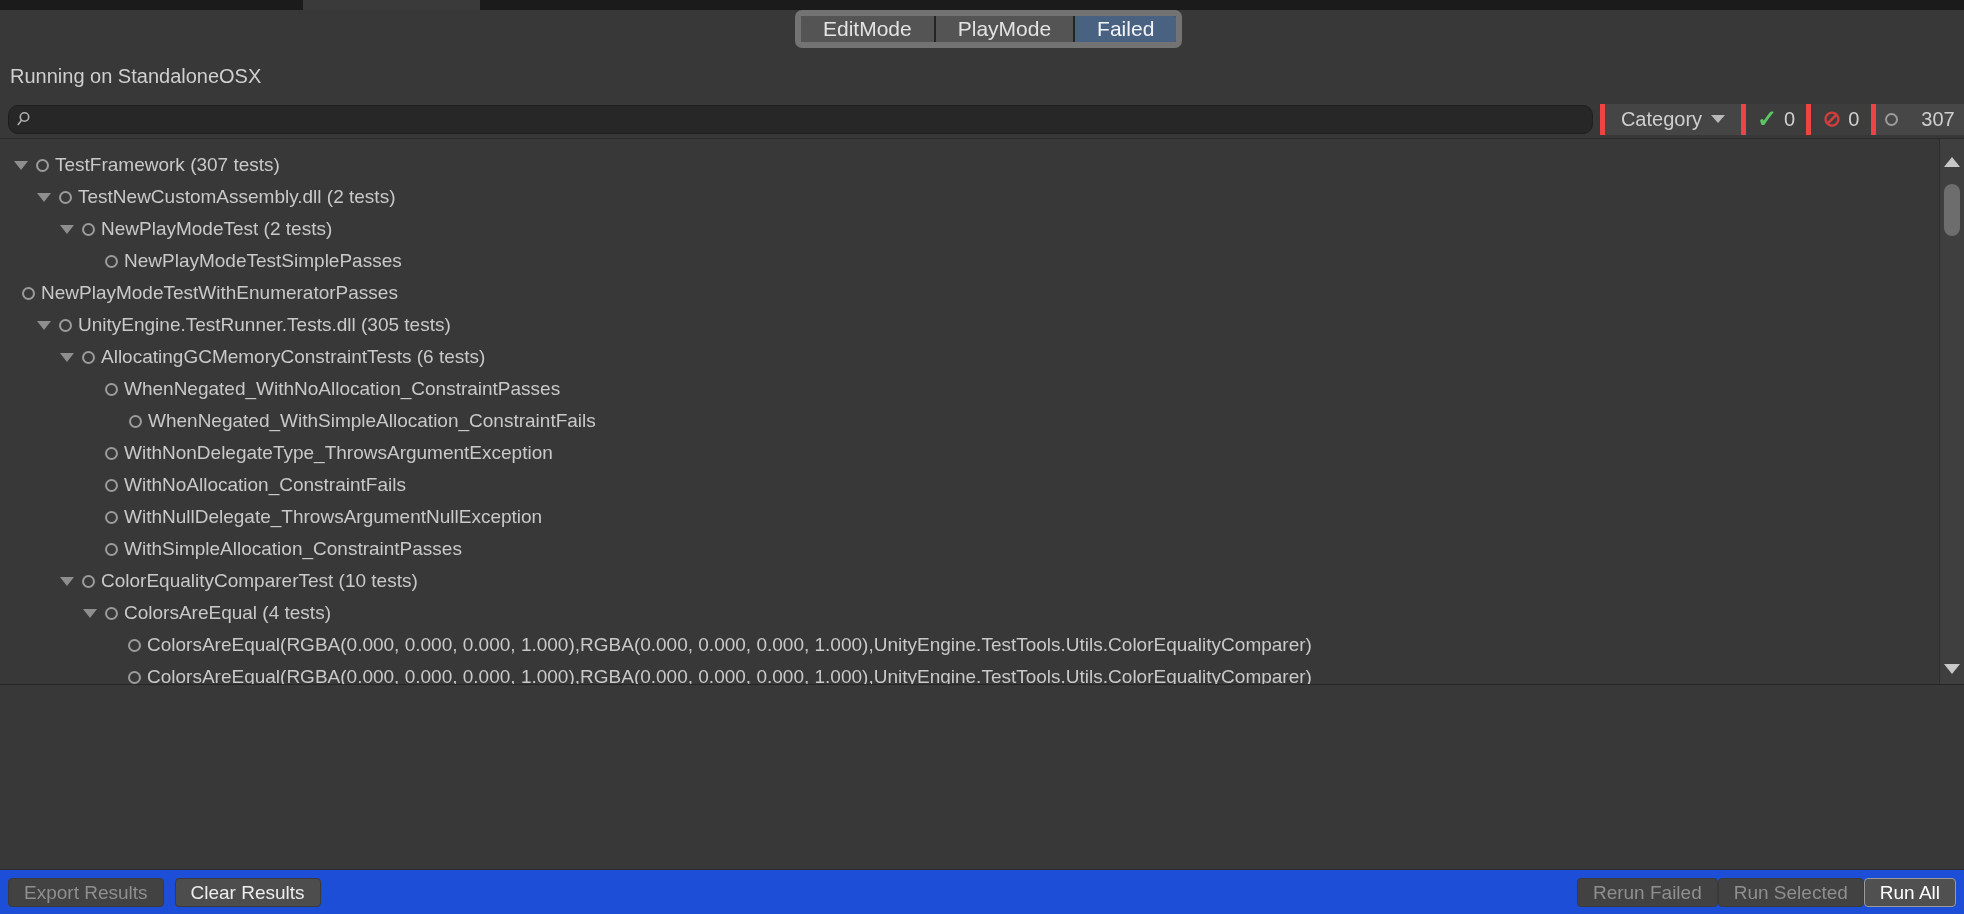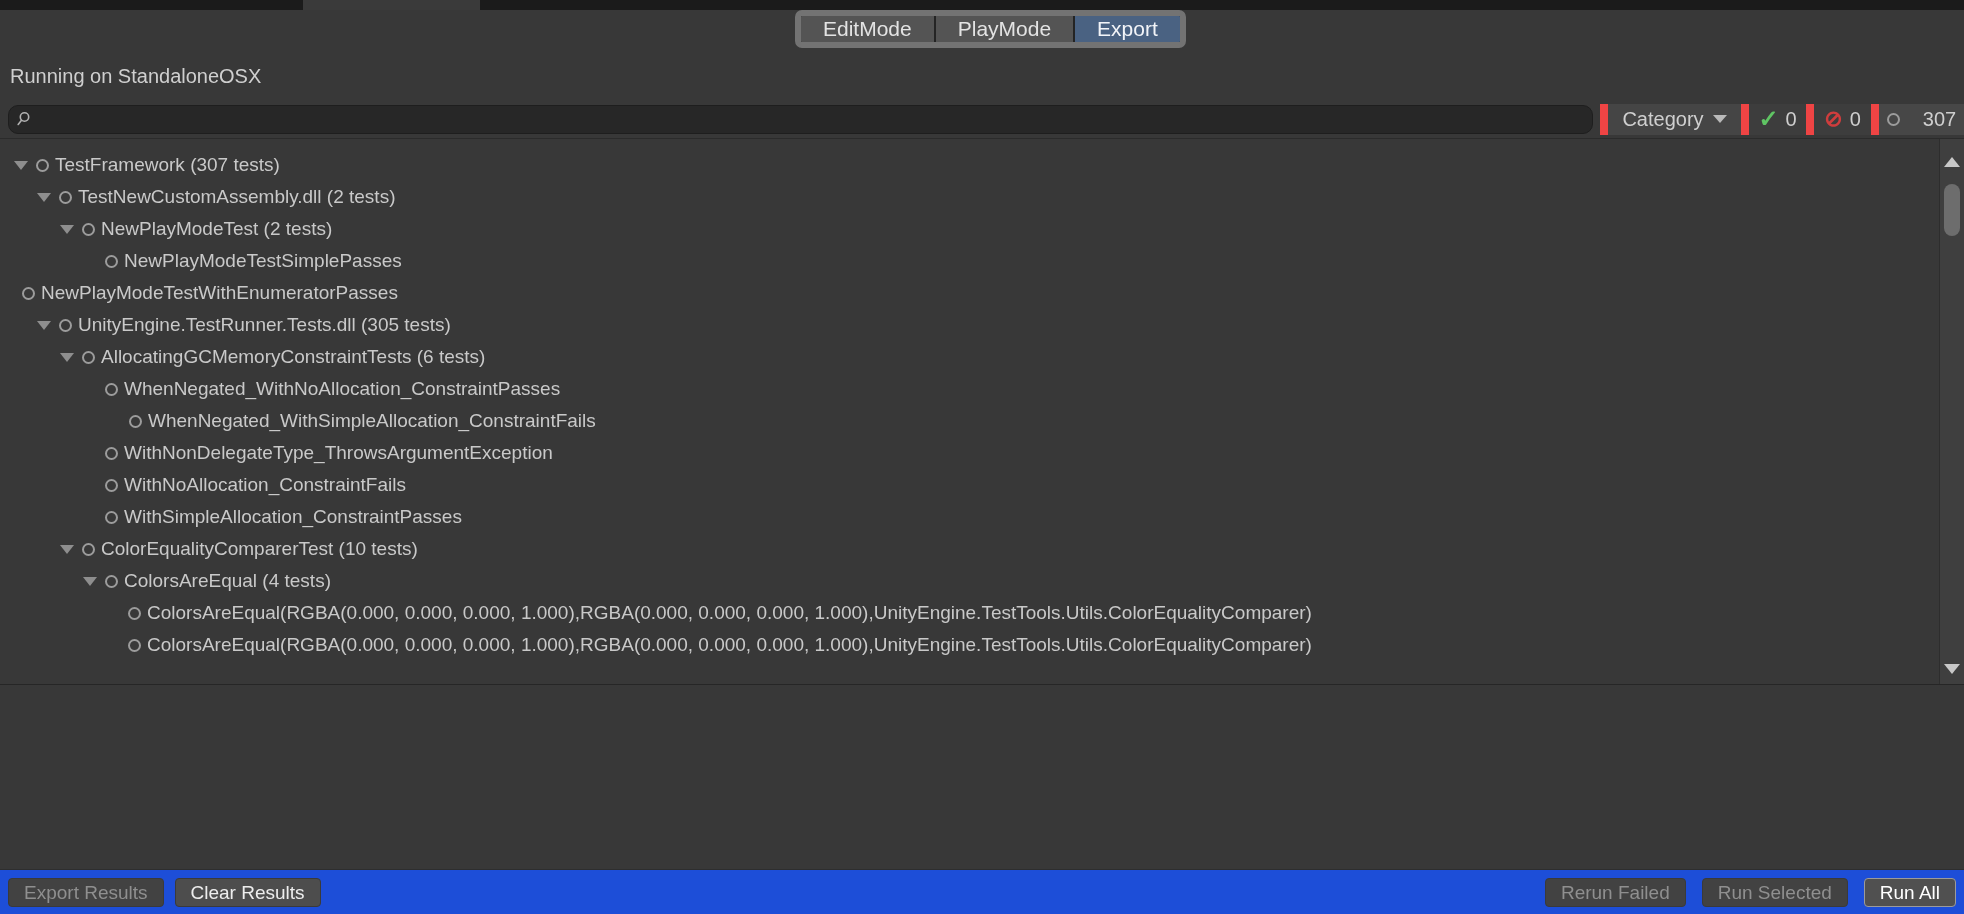"Export" div.mode-tab { text: Export -> Failed }
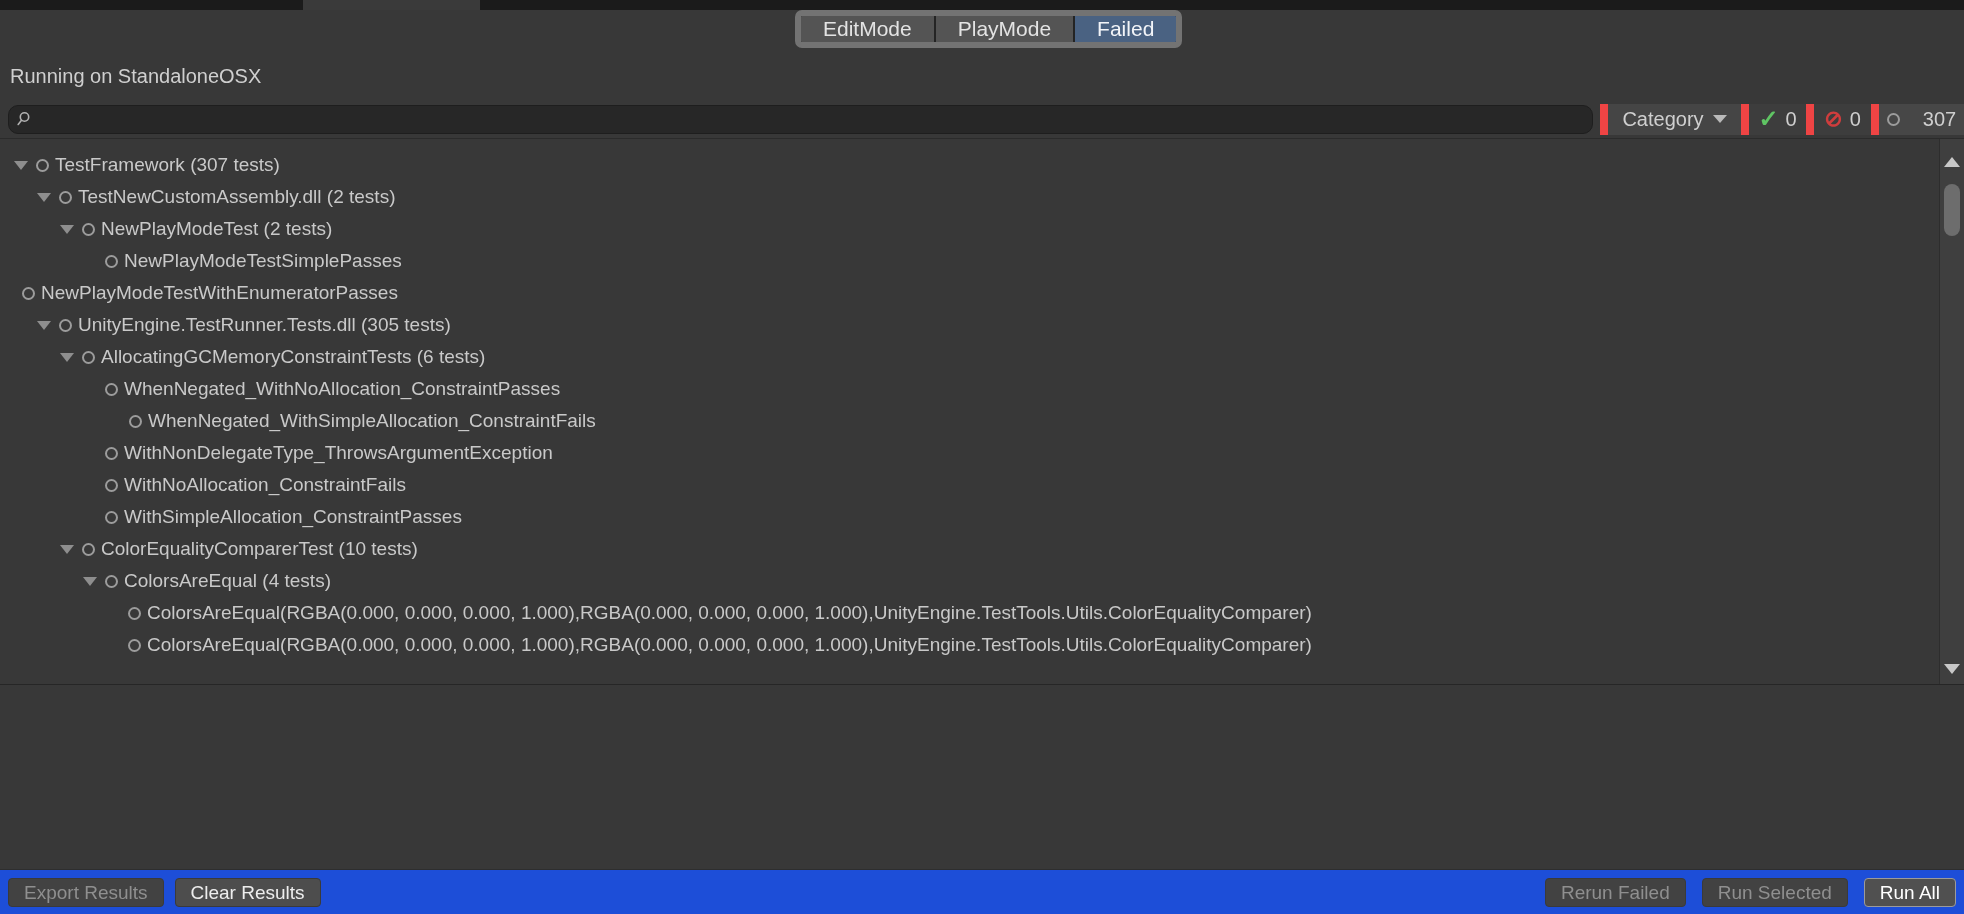"Category" .seg { border-left: 8px solid #ef4444 -> 5px solid #ef4444 }
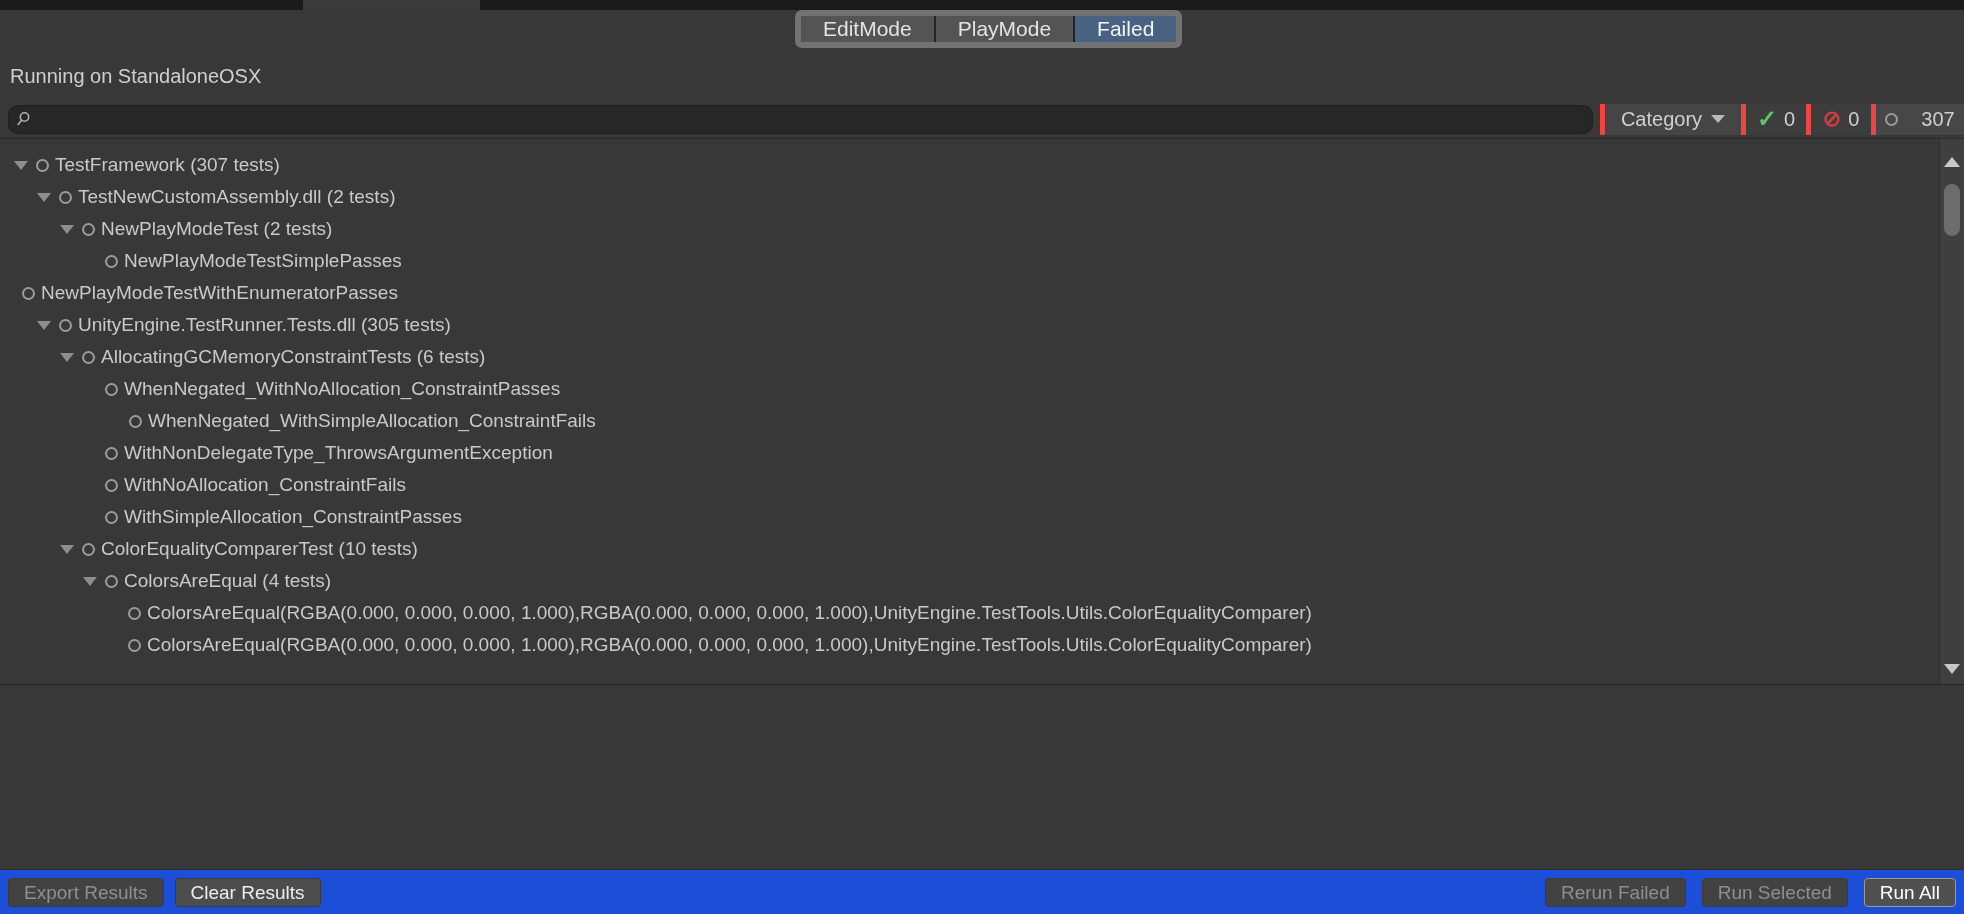"WithNullDelegate_ThrowsArgumentNullExcep" div.tree-row { html: none -> <div> <span></span> <span></span> <span>WithNullDelegate_ThrowsArgumentNullException</span> </div> }
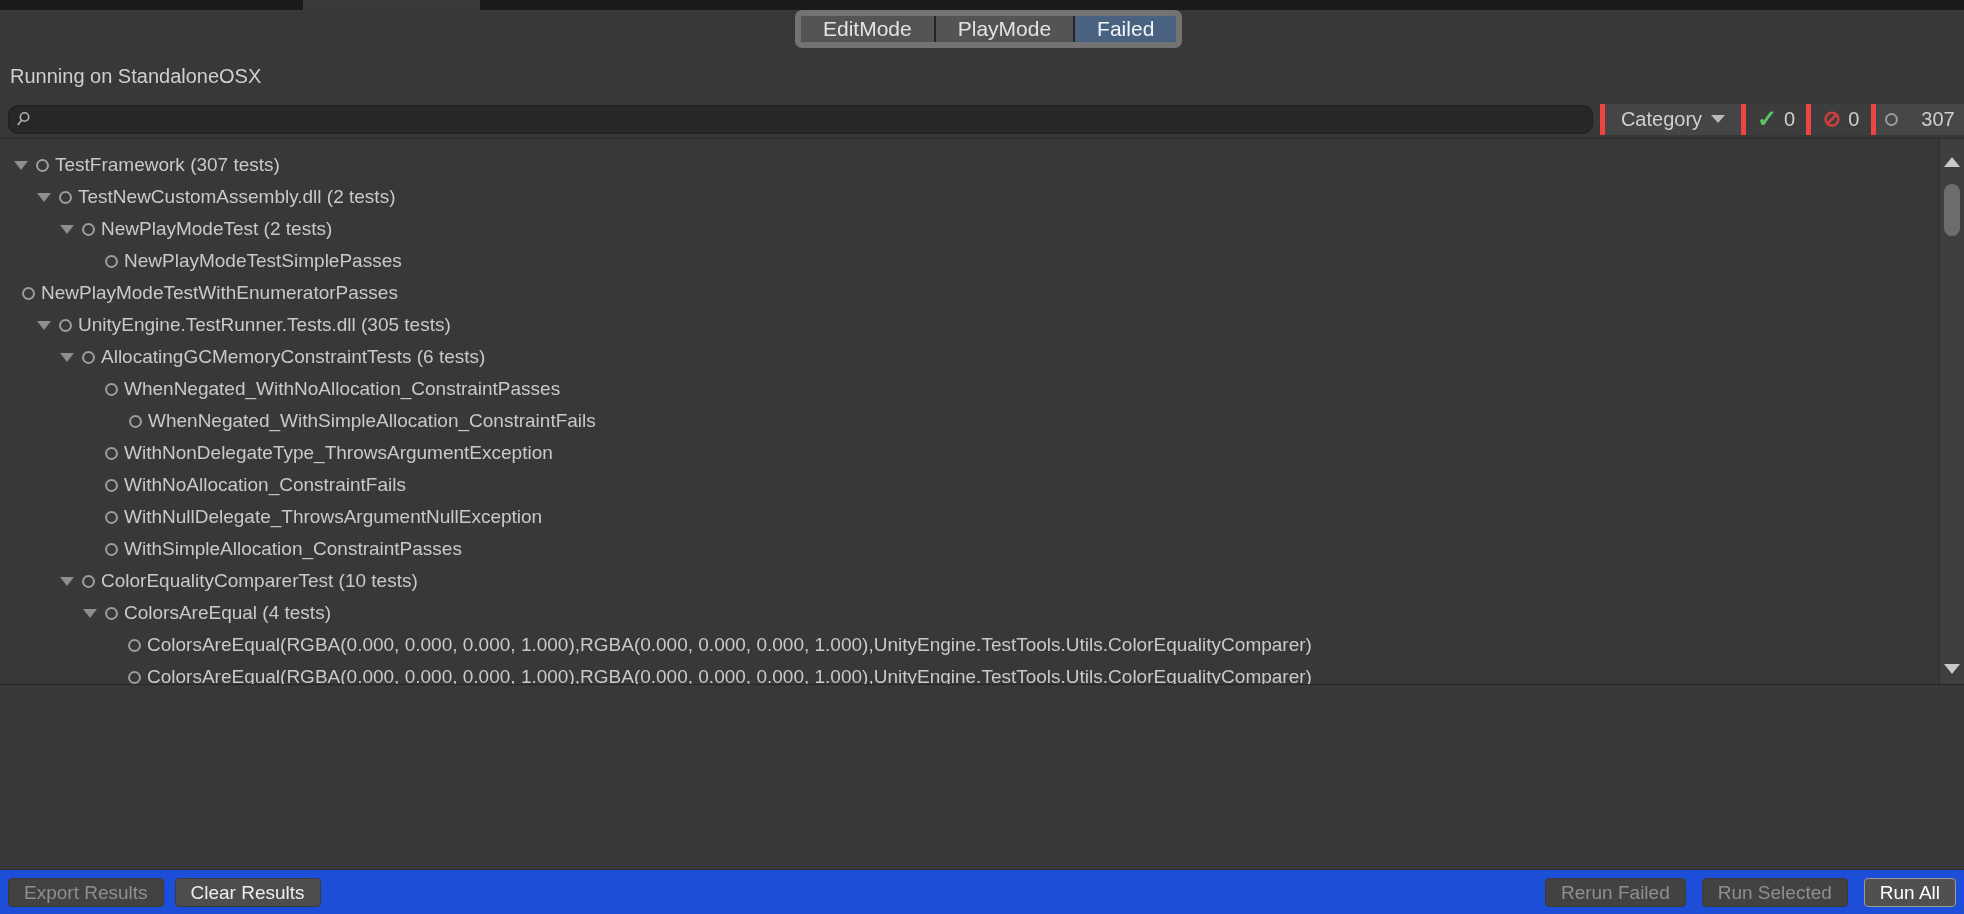"Rerun Failed" .footer .right-group { gap: 16px -> 0 }
